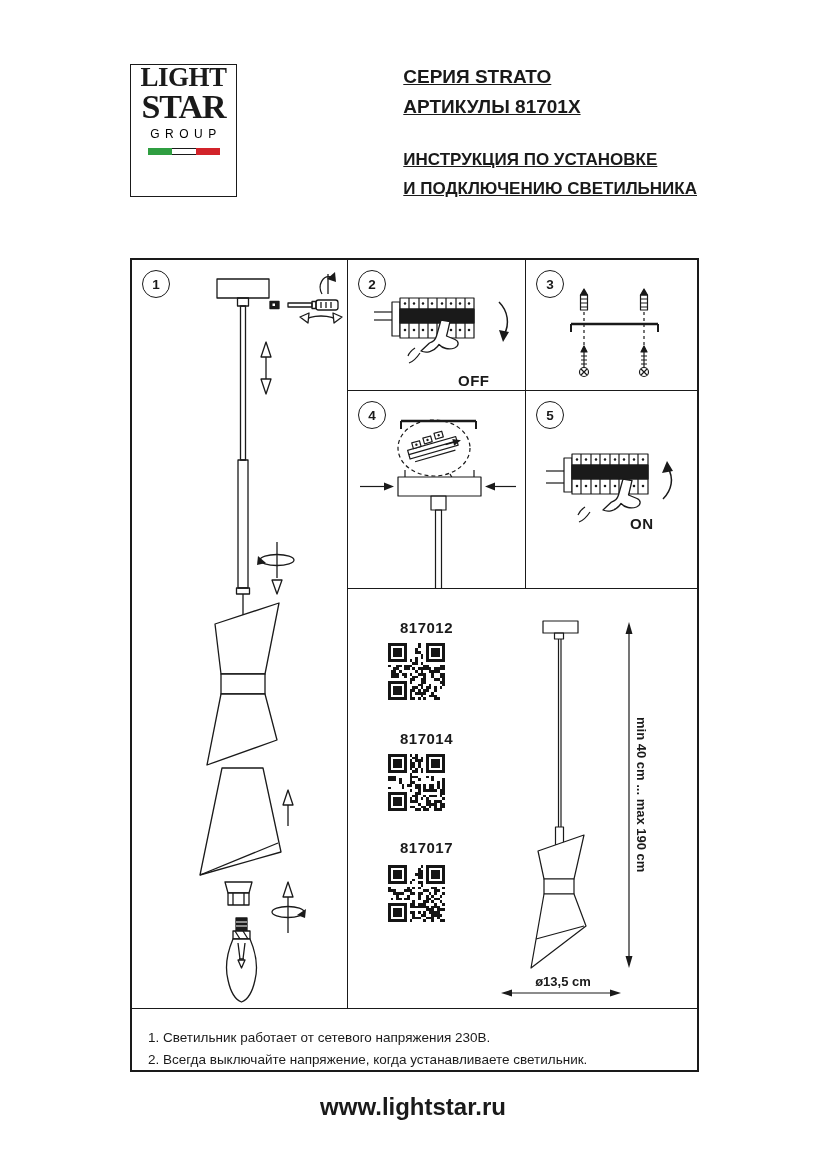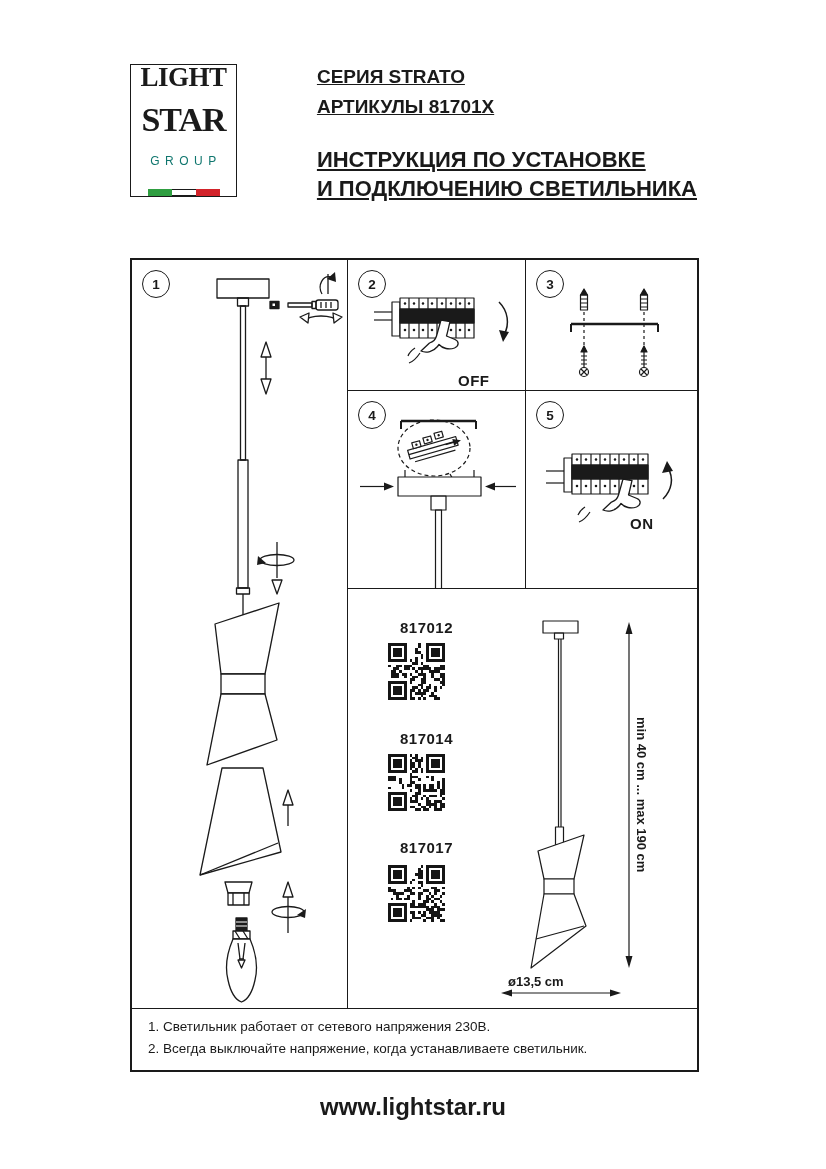"LIGHT" .logo-box { justify-content: space-between -> flex-start }
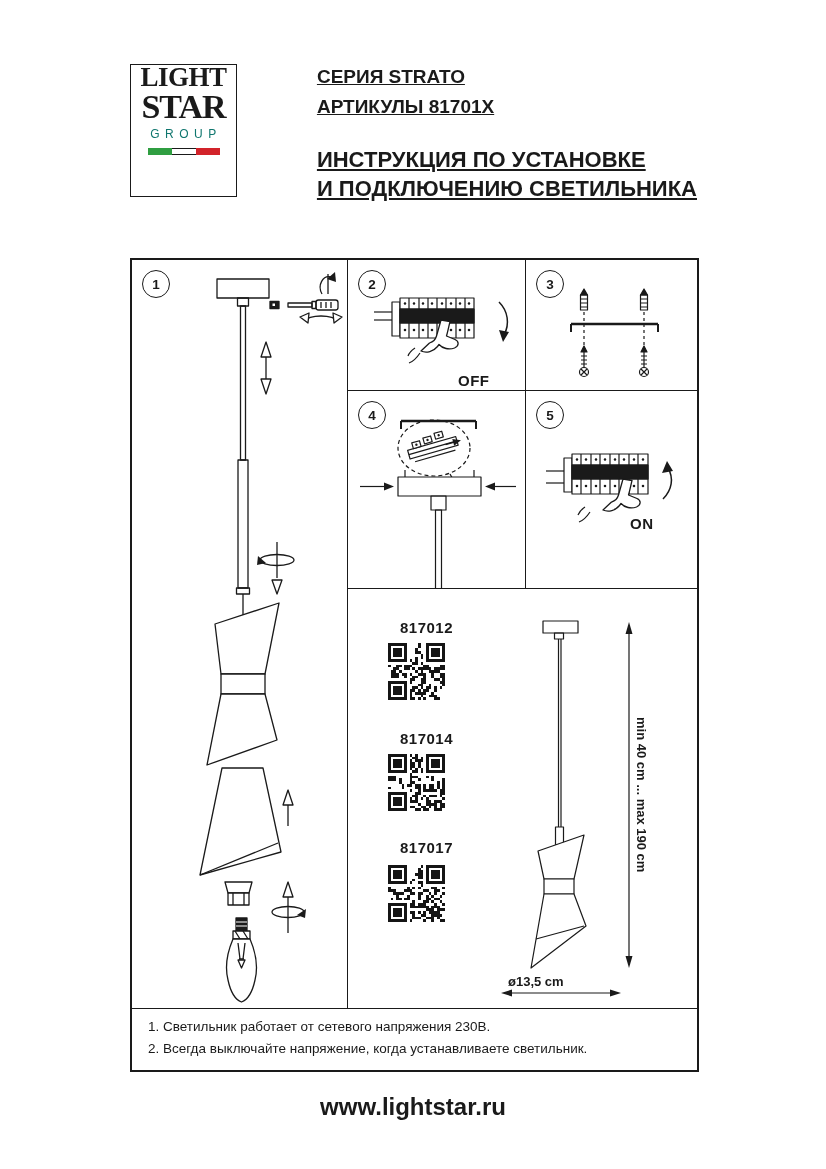"GROUP" .logo-word3 { color: #0f766e -> #000000 }
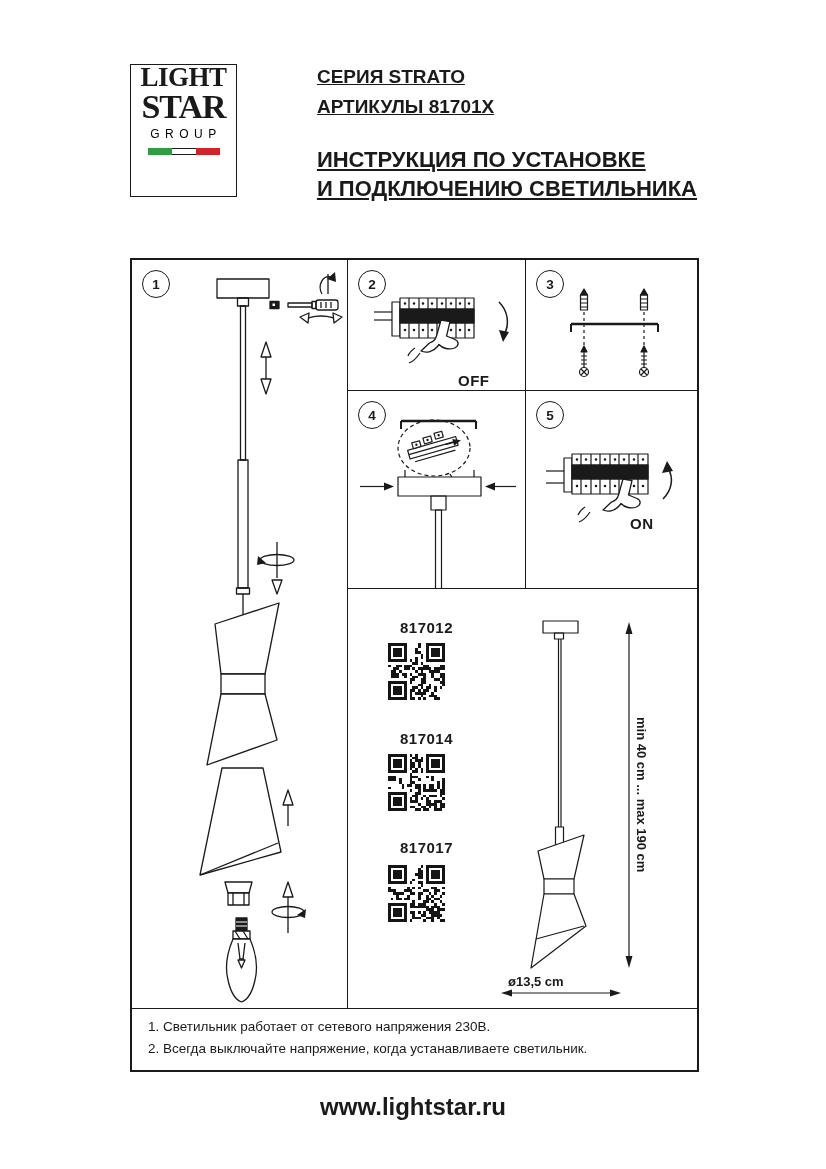"ИНСТРУКЦИЯ ПО УСТАНОВКЕ" .instr-line { font-size: 22px -> 17px }
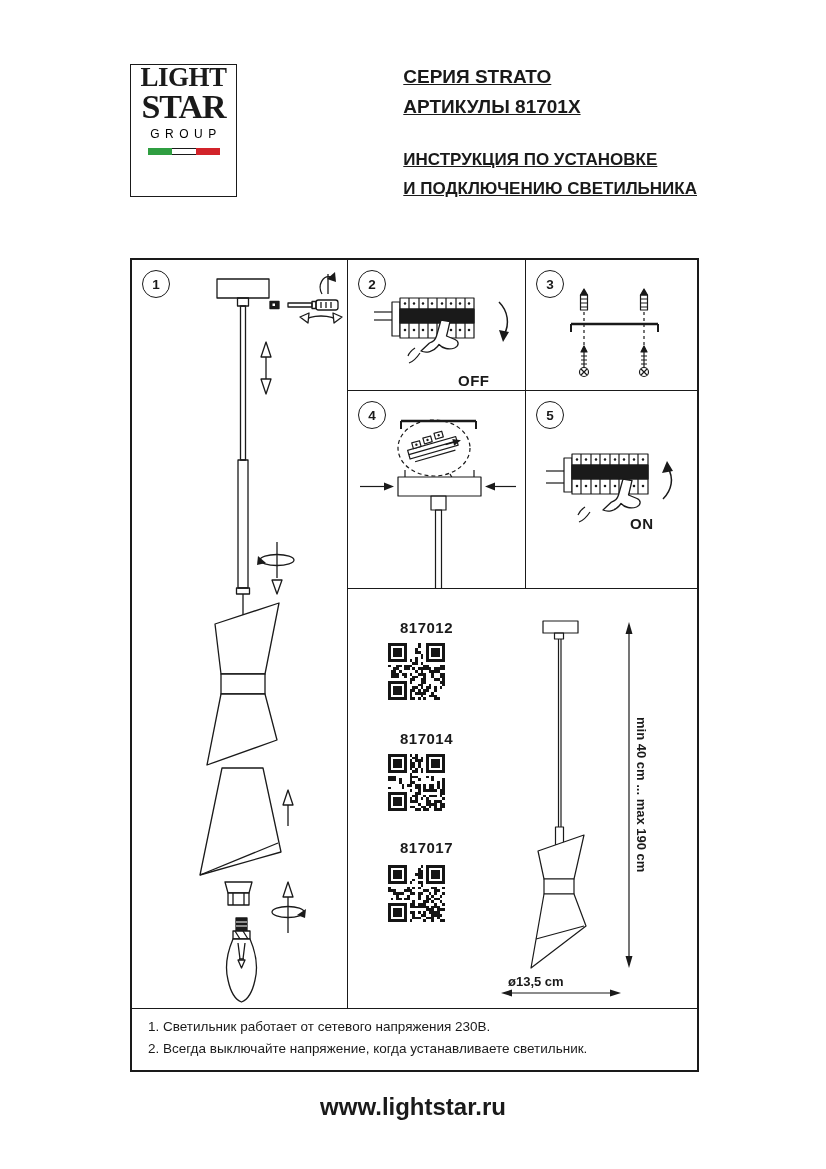"ø13,5 cm" .dim-horiz { text-align: none -> center }
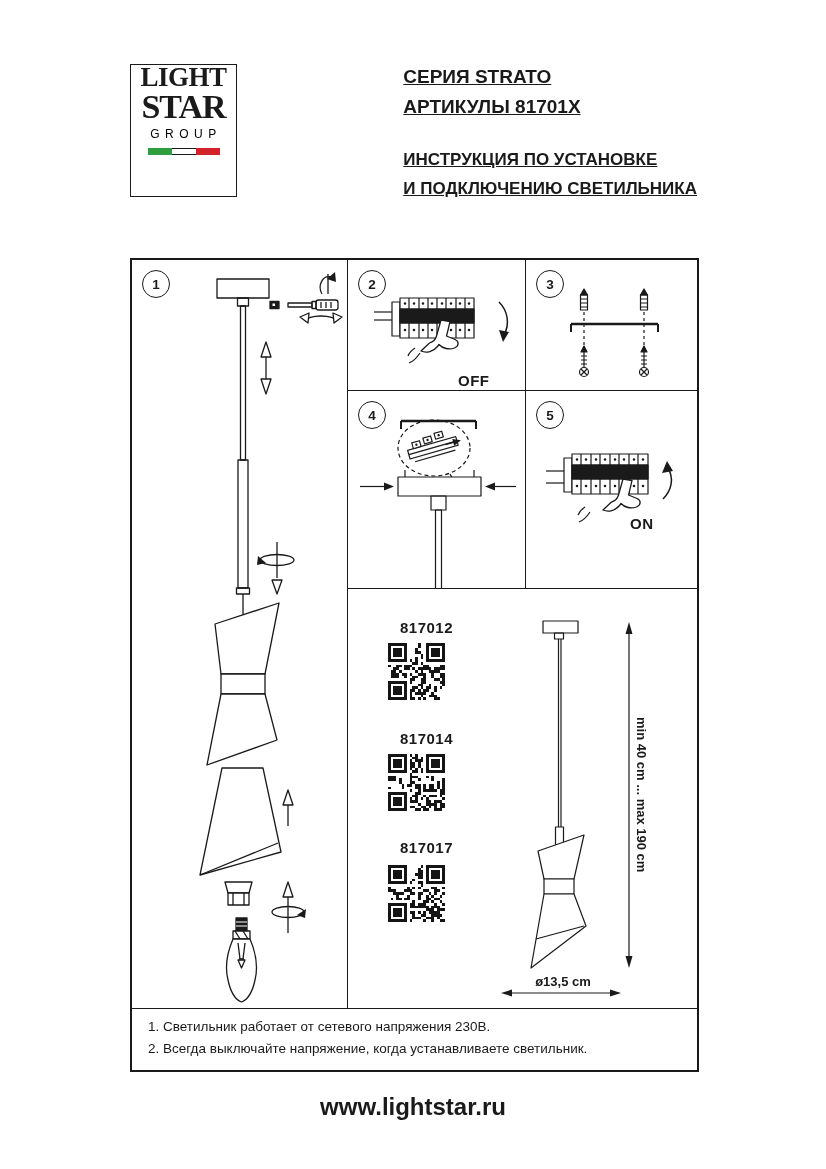"1. Светильник работает от сетевого" .notes { padding: 7px 0 0 16px -> 18px 0 0 16px }
